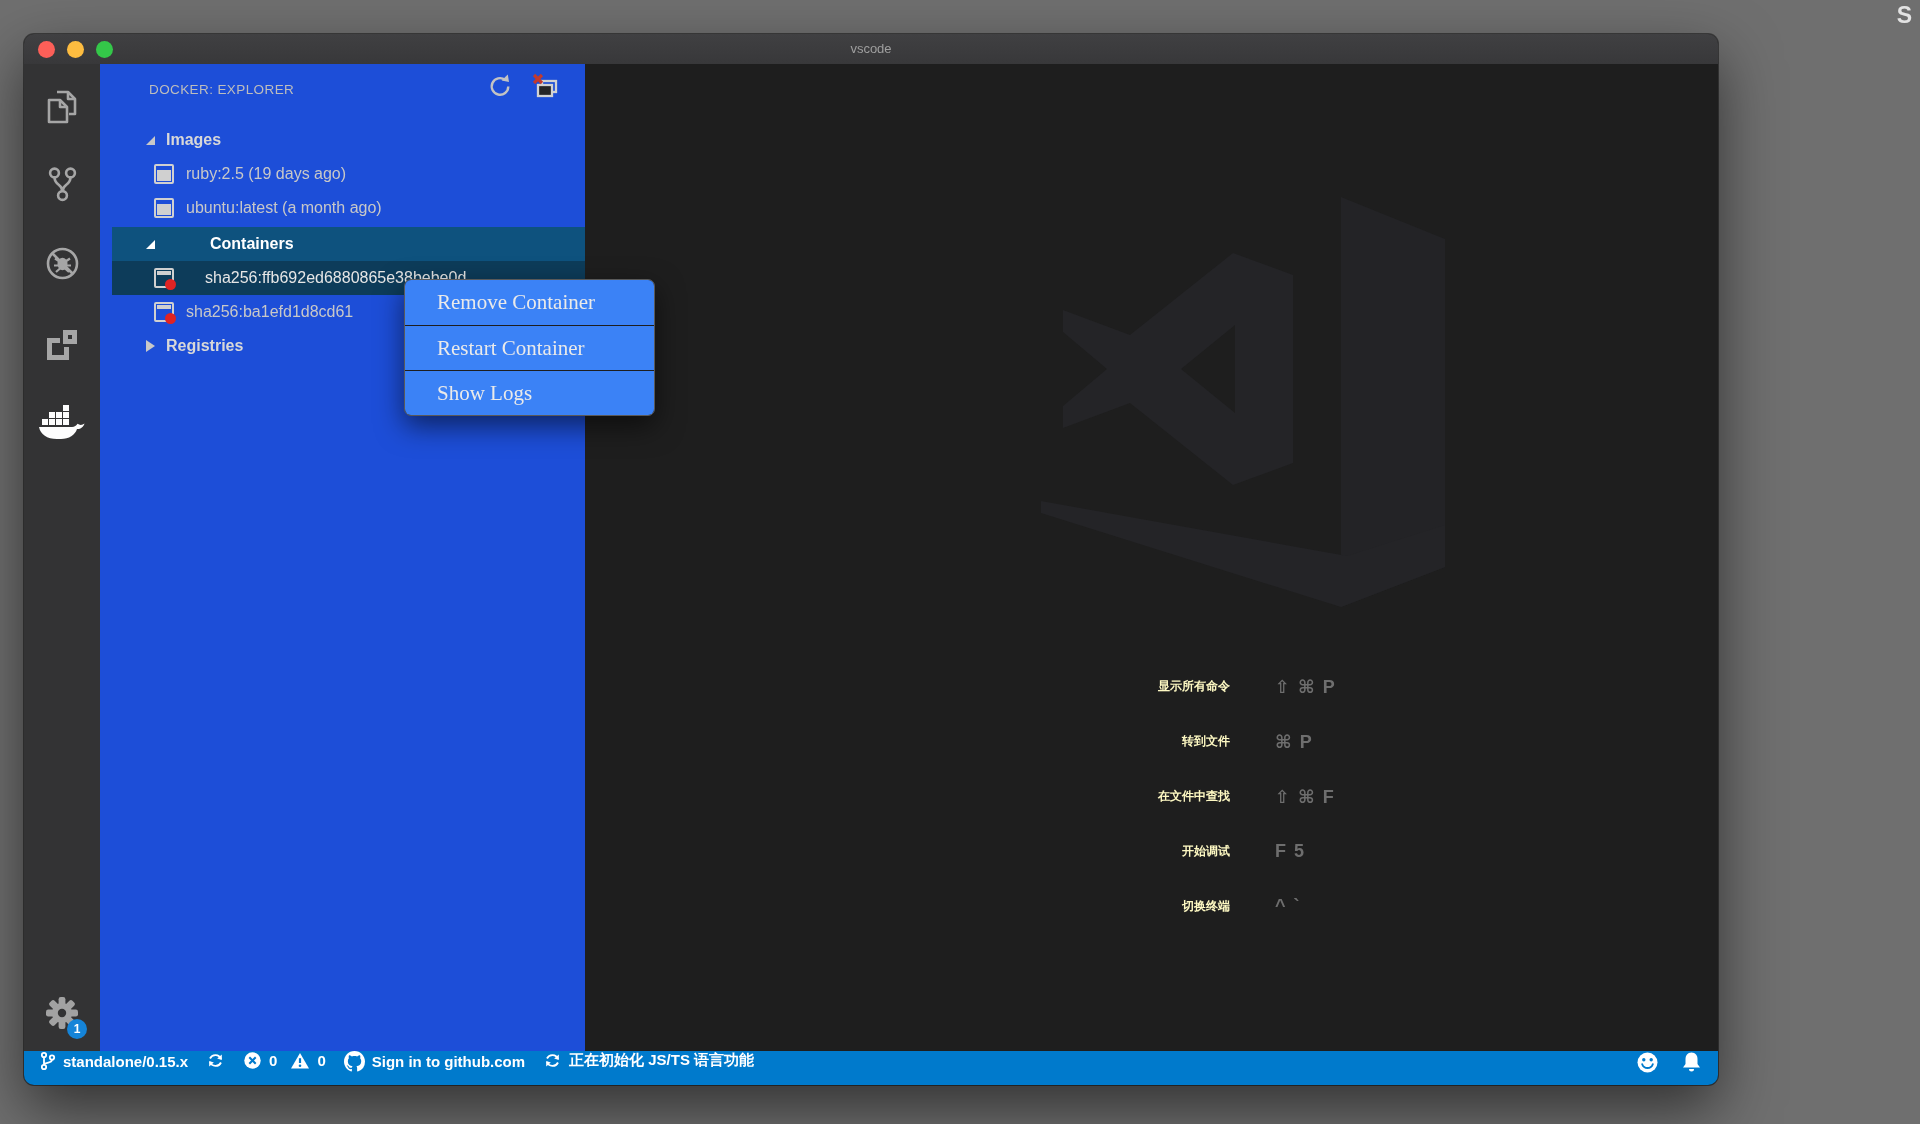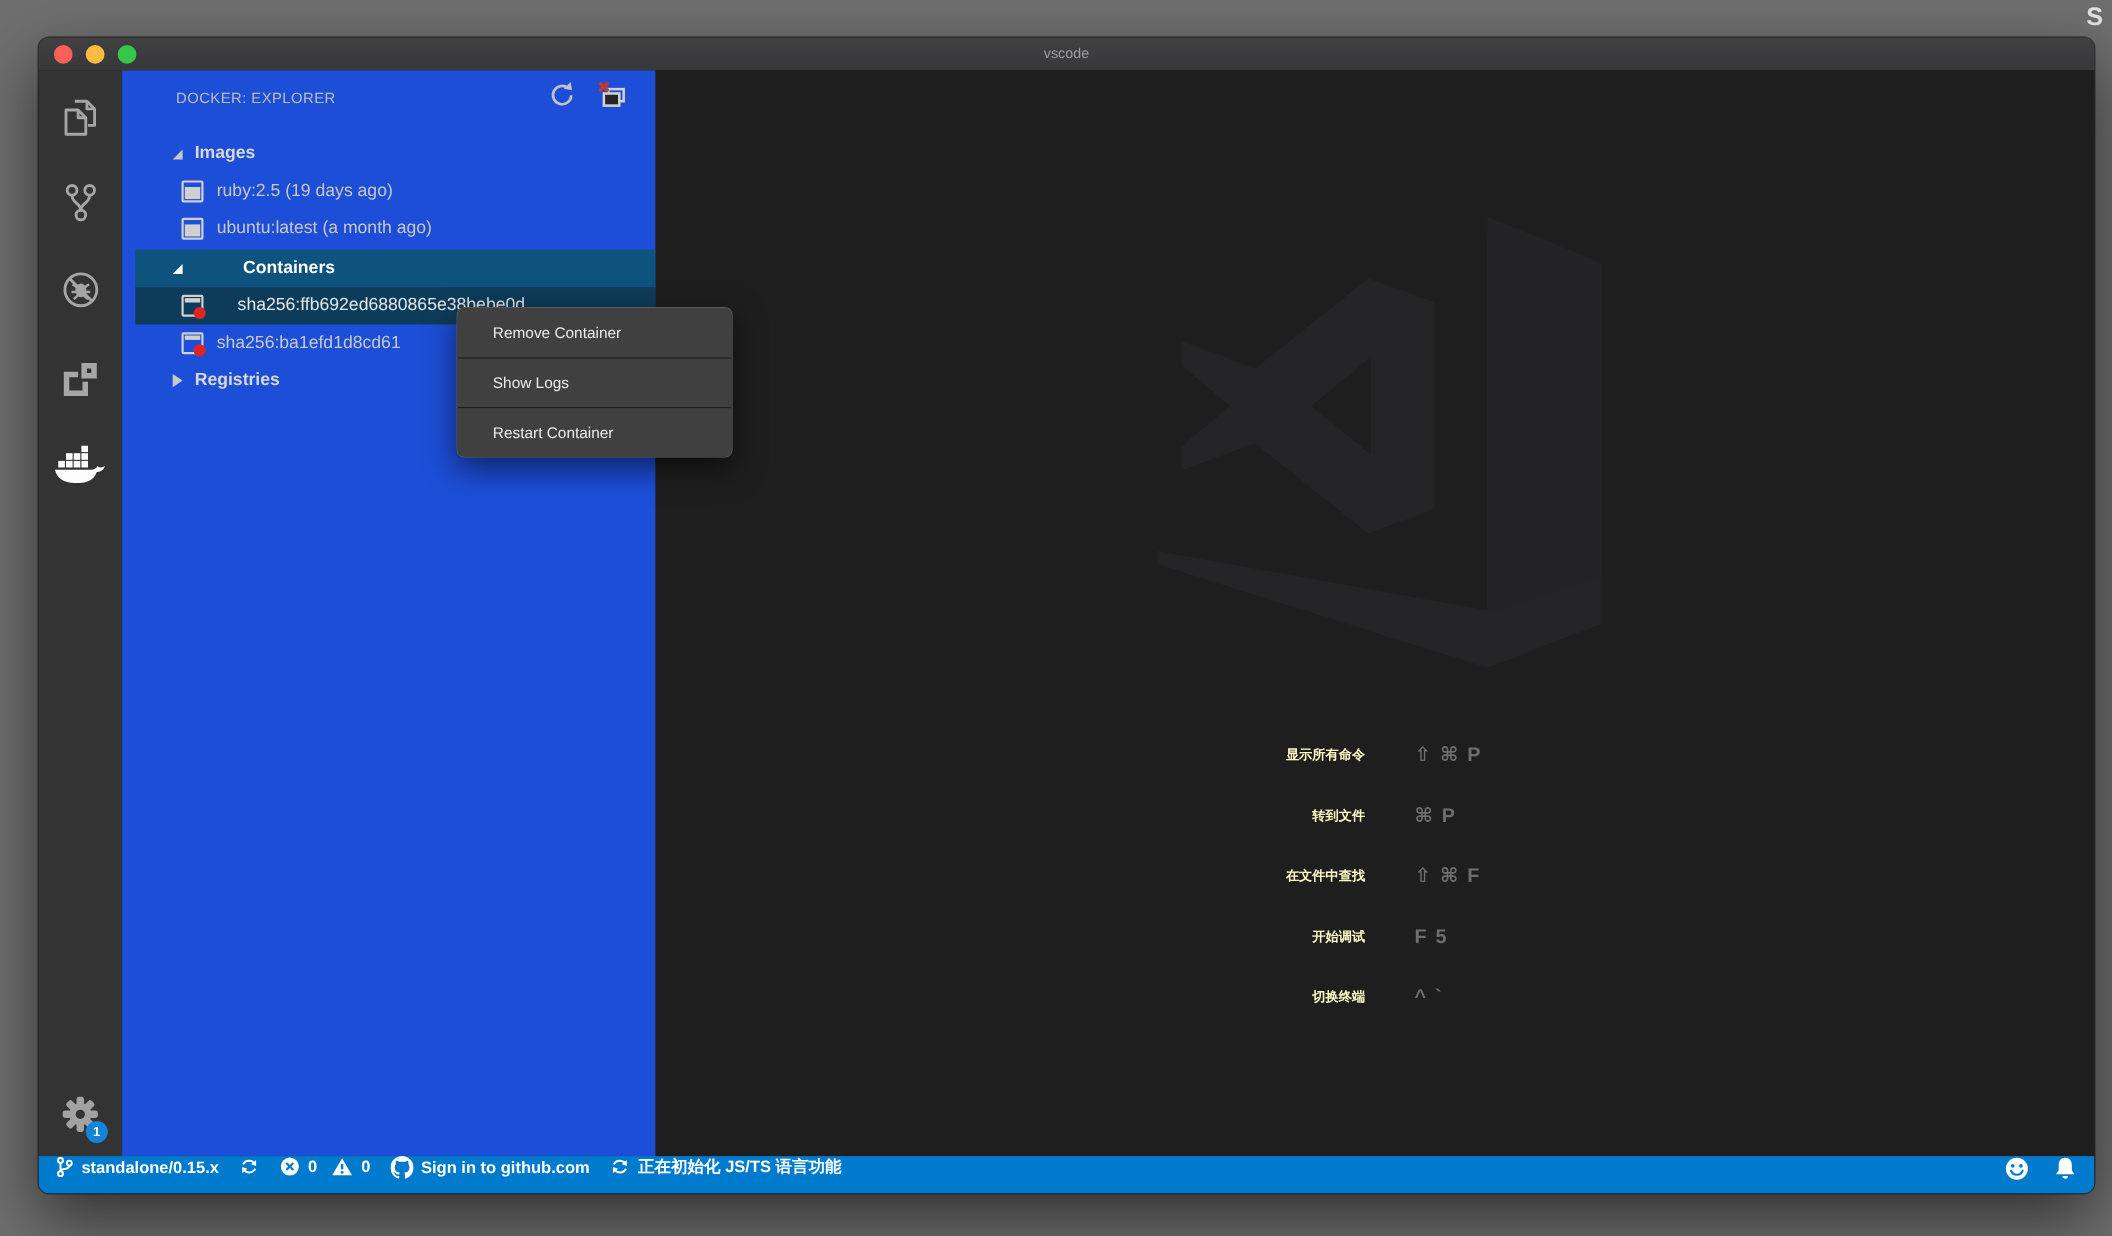"vscode" .window { left: 35px -> 24px; width: 1869px -> 1694px }
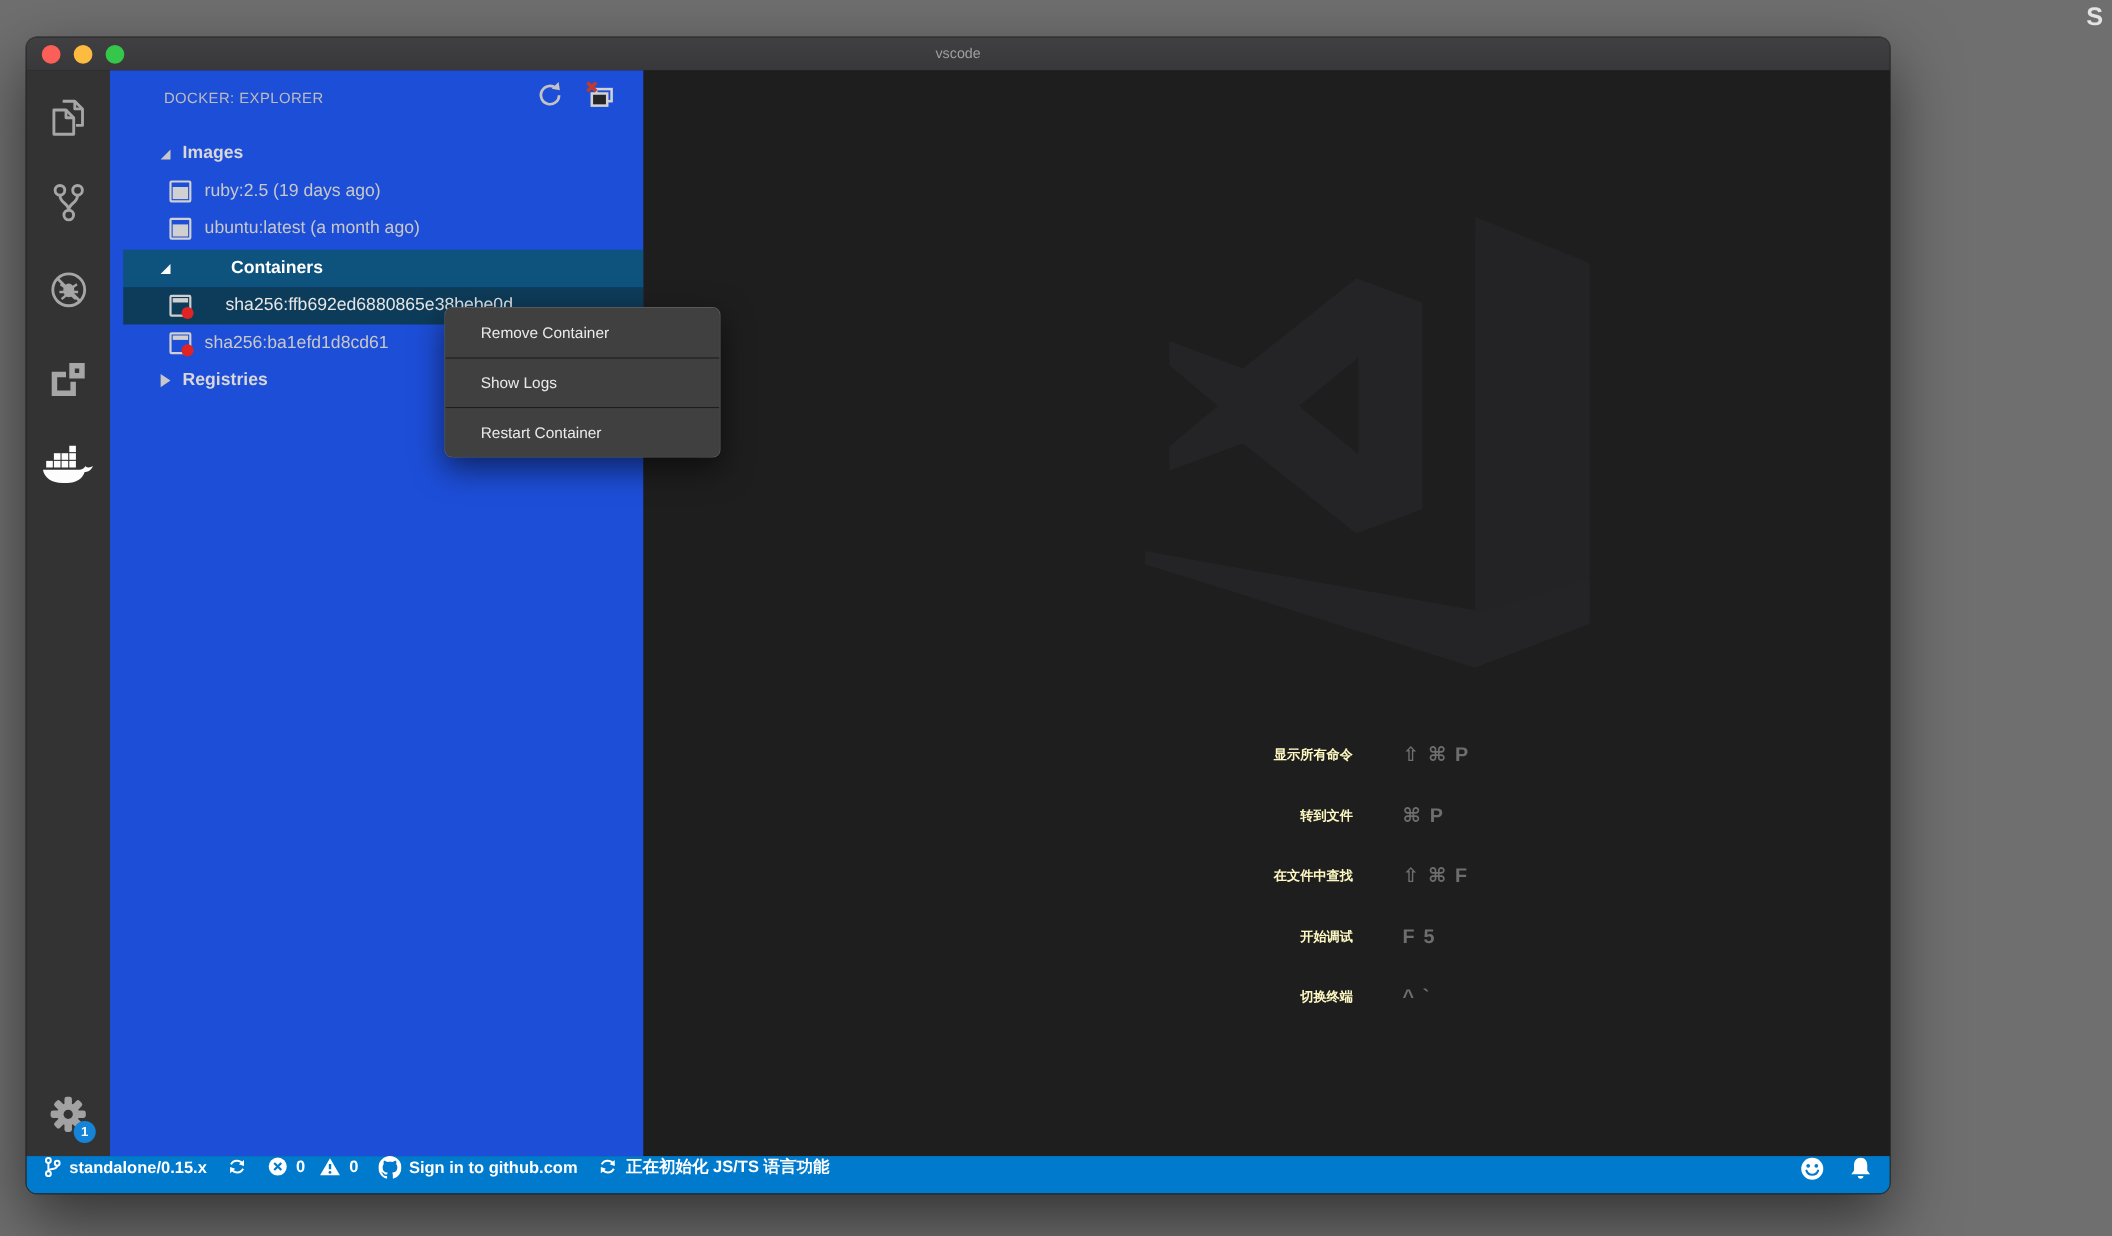"Remove Container" .menu-item { background: #404040 -> #3b82f6; font-family: none -> Liberation Serif, serif; font-size: 14px -> 21px }
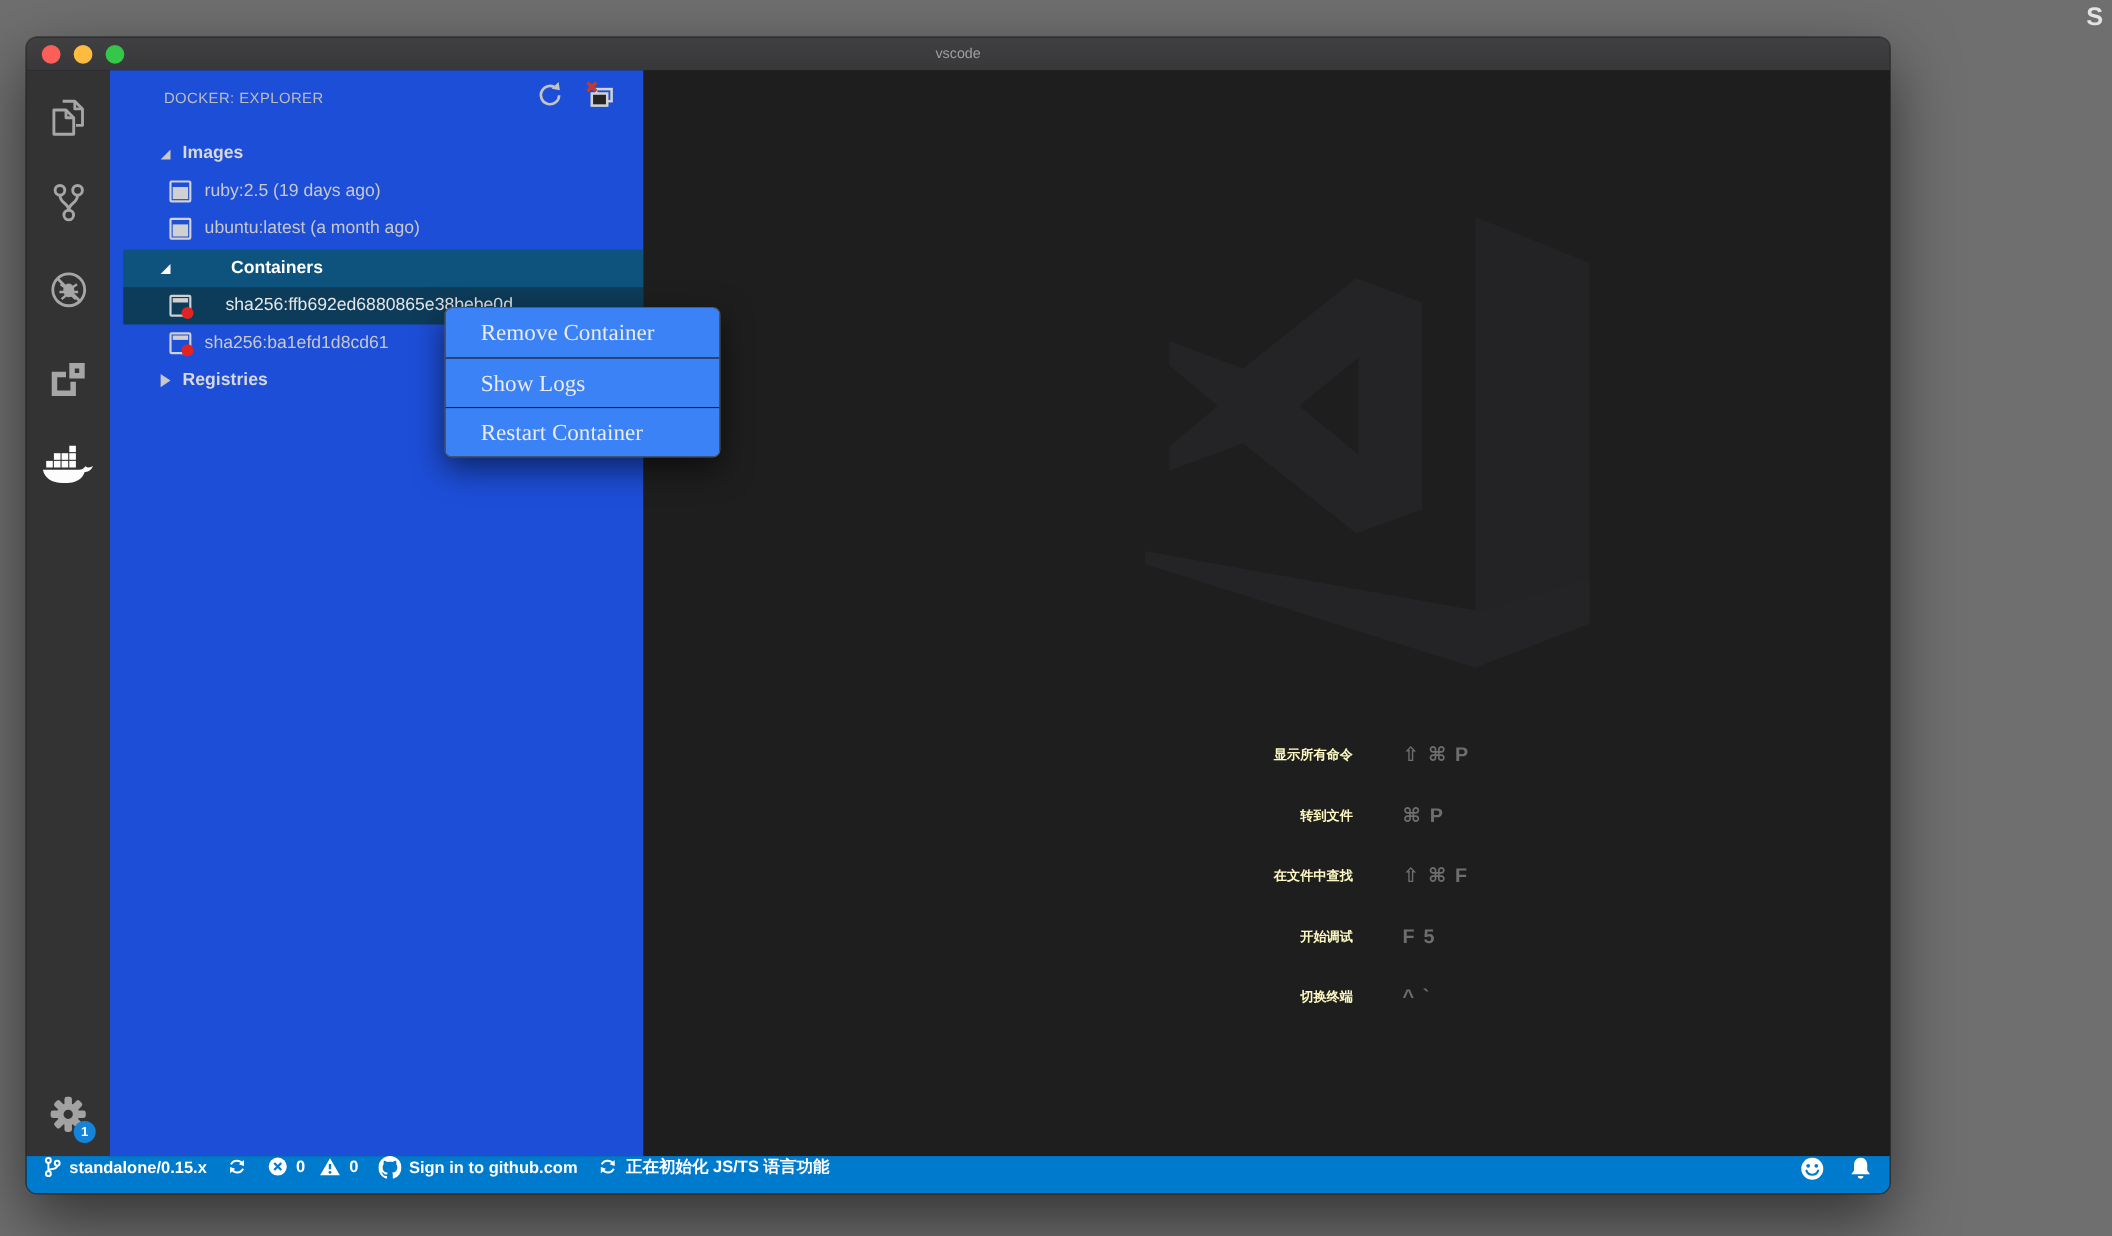"Show Logs" div.menu-item { order: before "Restart Container" -> after "Restart Container" }
